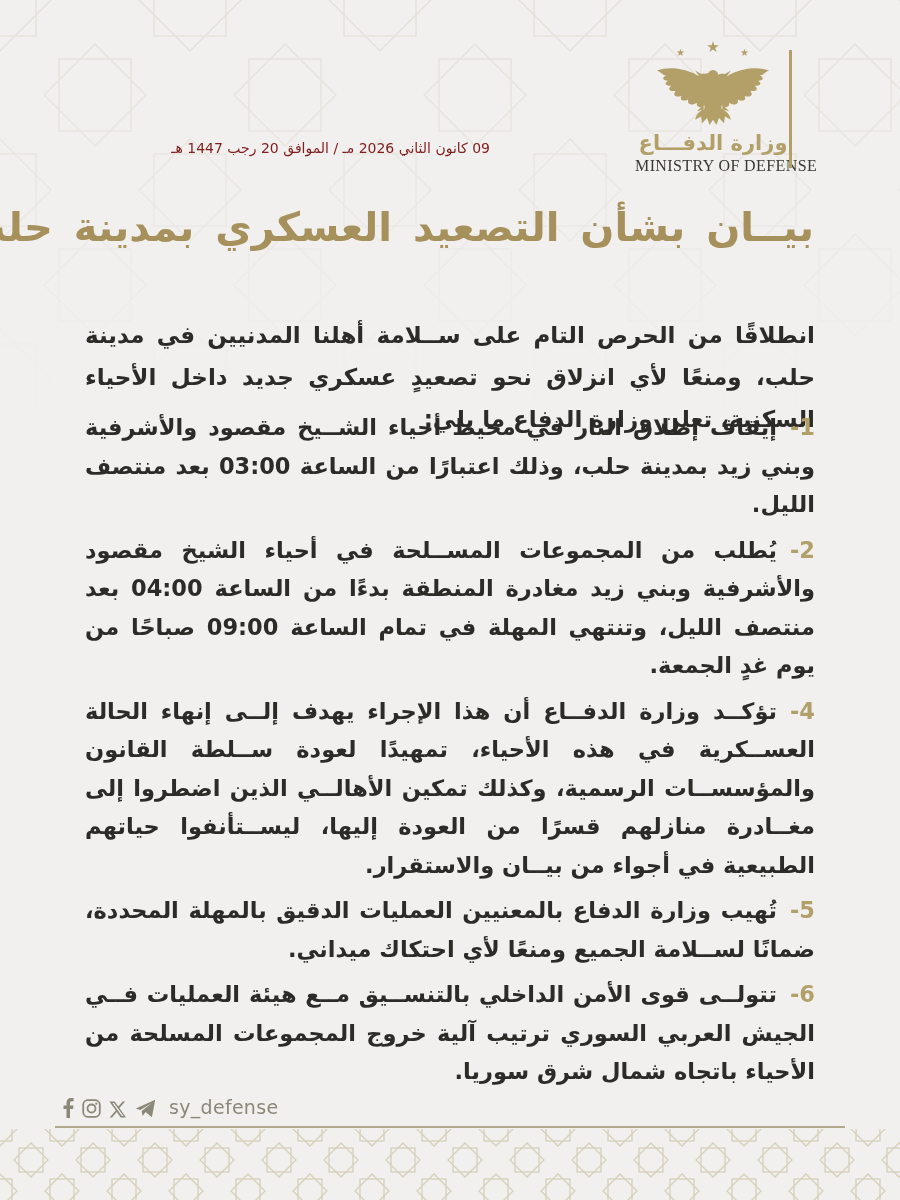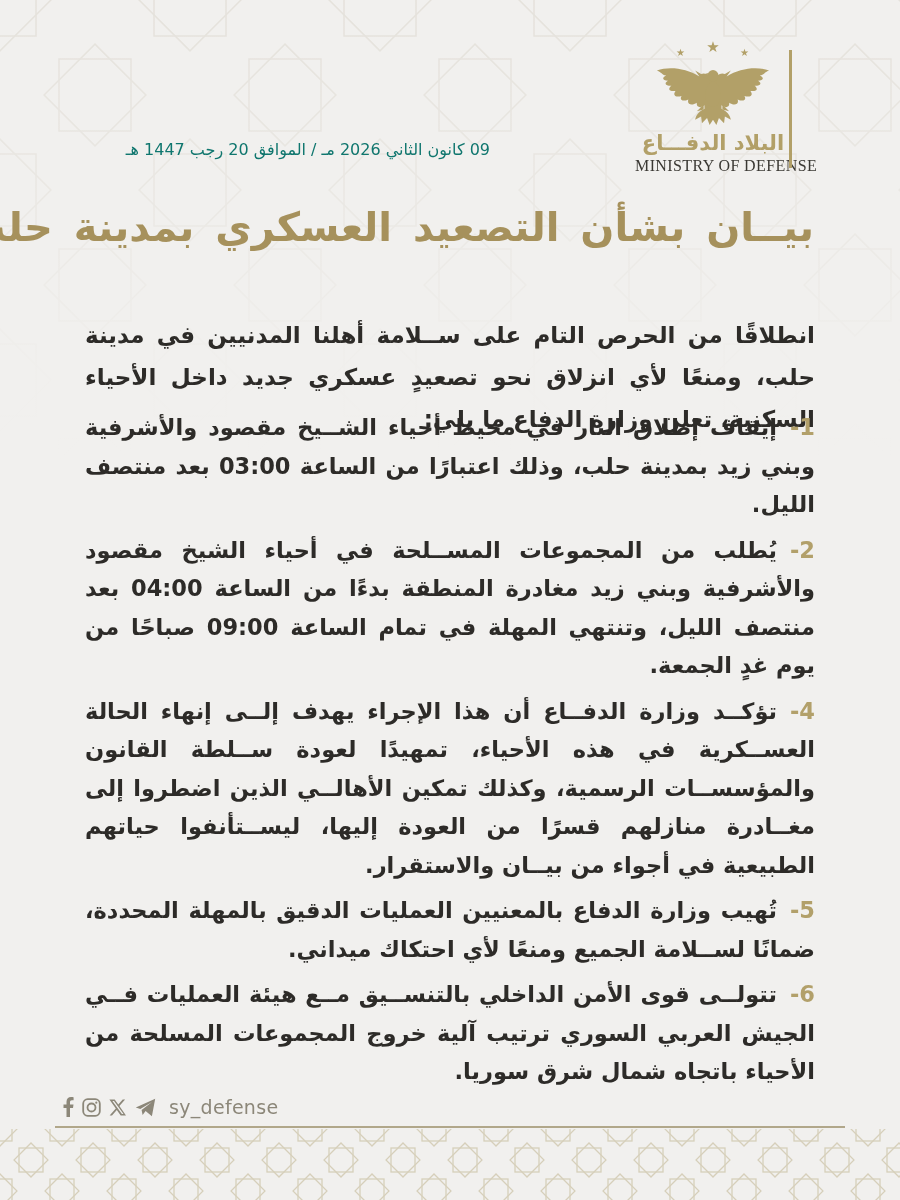"09 كانون الثاني 2026 مـ" .date-line { color: #0f766e -> #7f1d1d; font-size: 16px -> 14px }
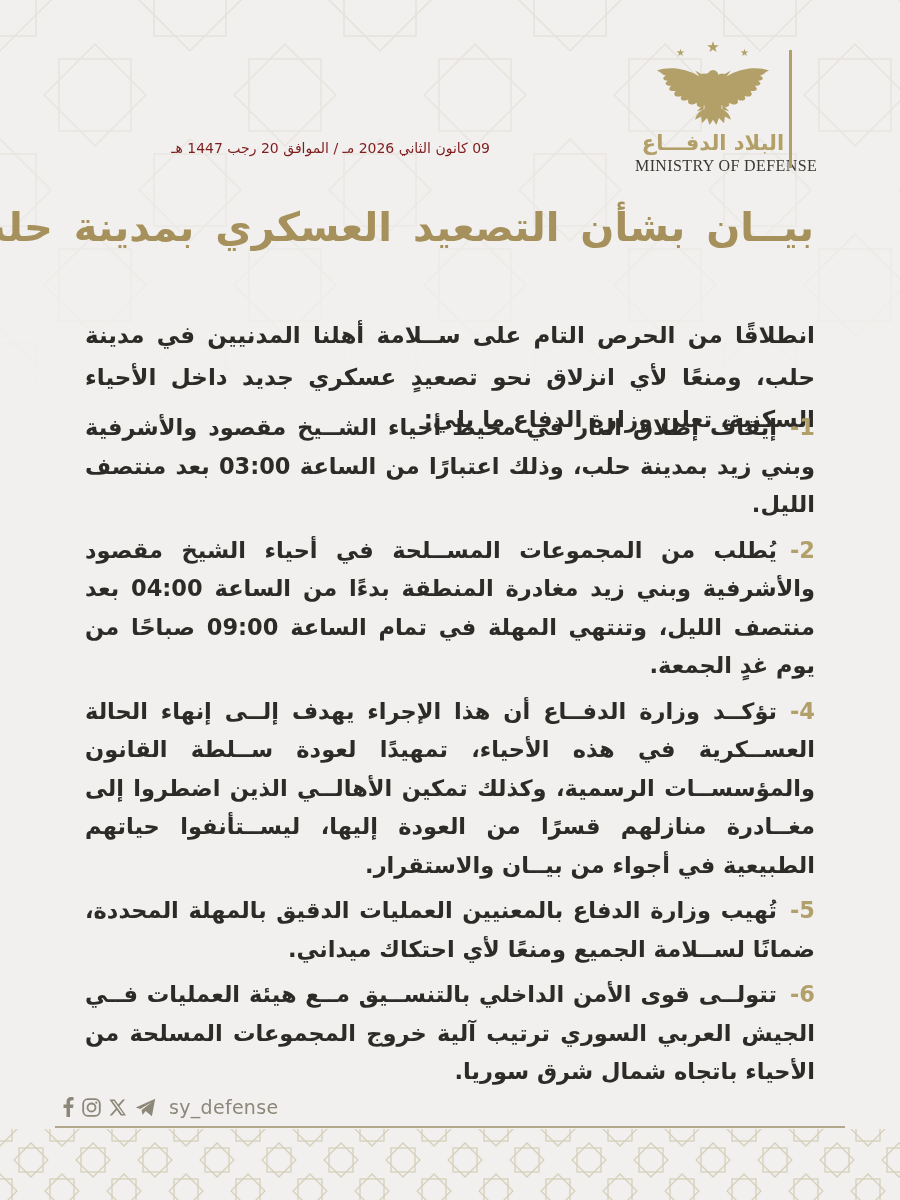"البلاد الدفـــاع" div.ministry-ar { text: البلاد -> وزارة }
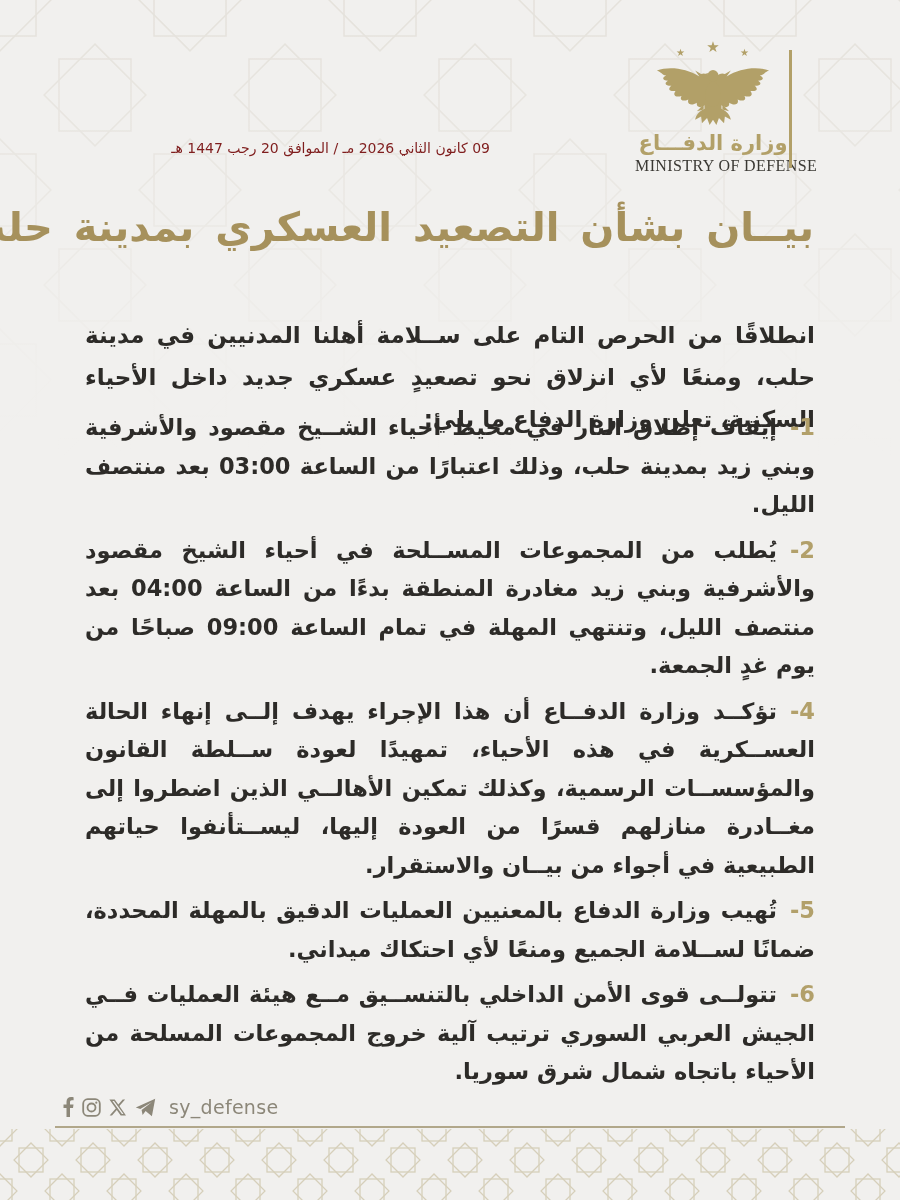"sy_defense" .footer-social { align-items: center -> flex-end }
